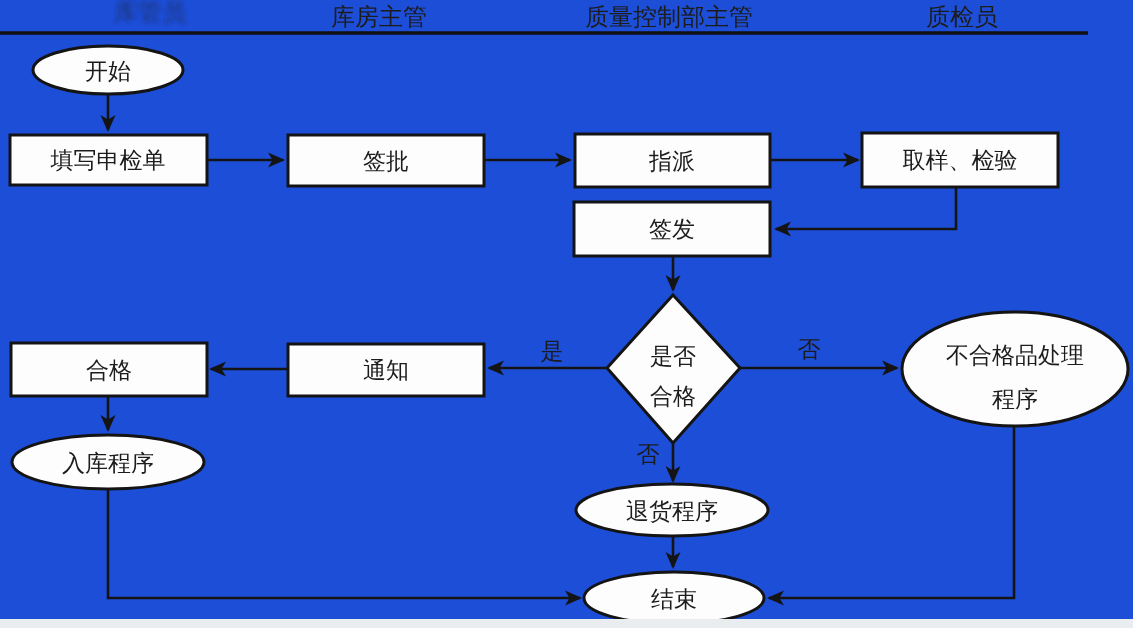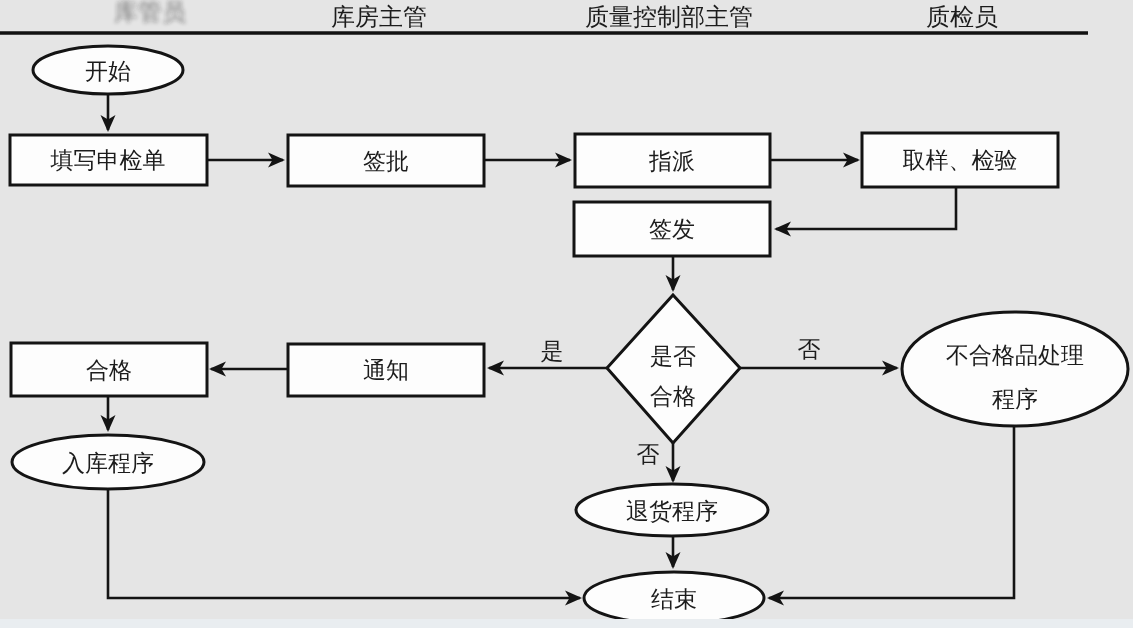"库房主管" .page { background: #e5e5e5 -> #1d4ed8 }
